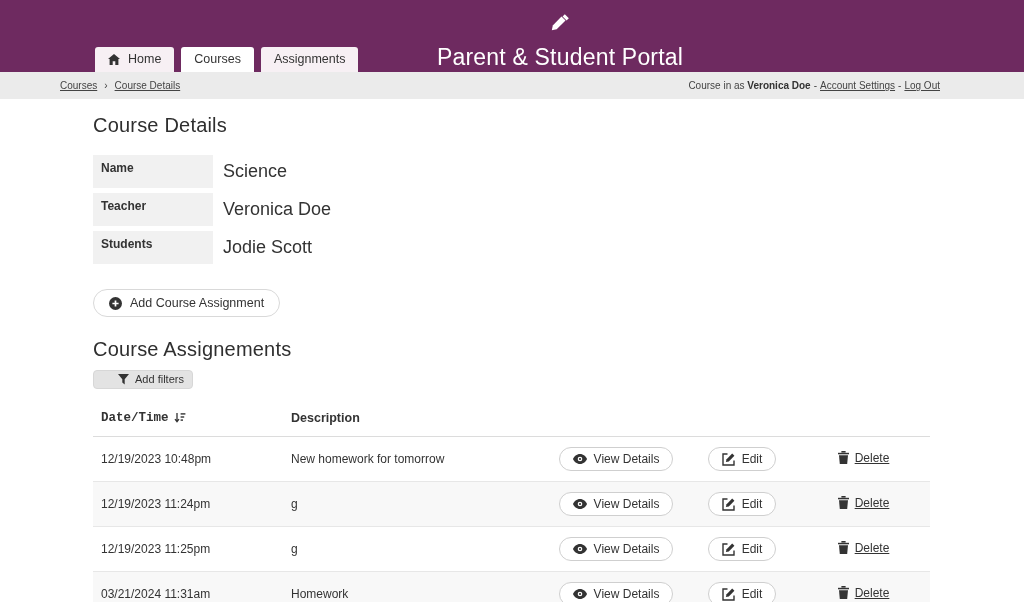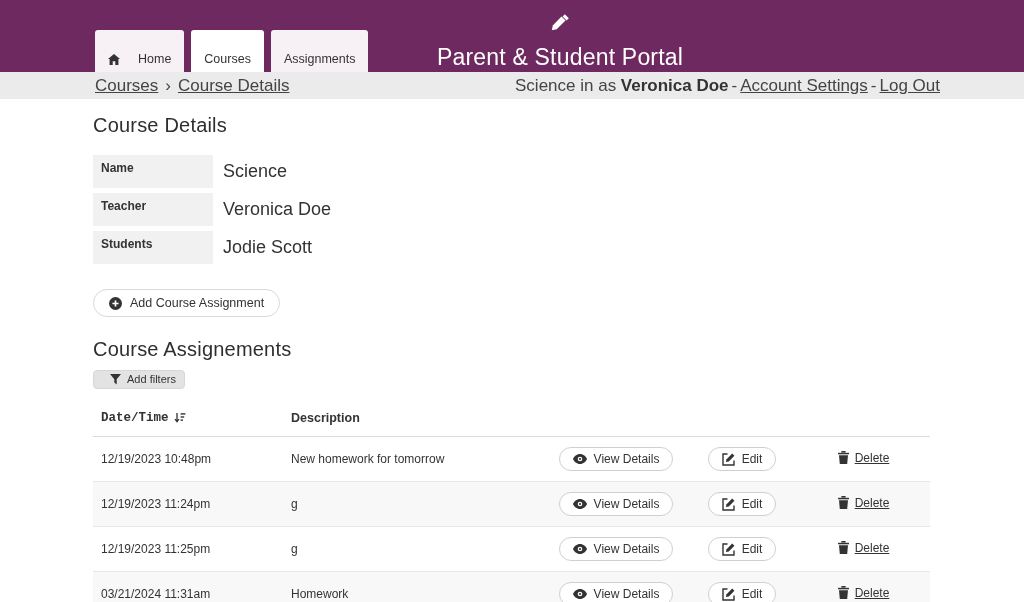"Home" .tab { gap: 18px -> 8px; padding: 22px 13px 6px 13px -> 5px 13px 6px 13px }
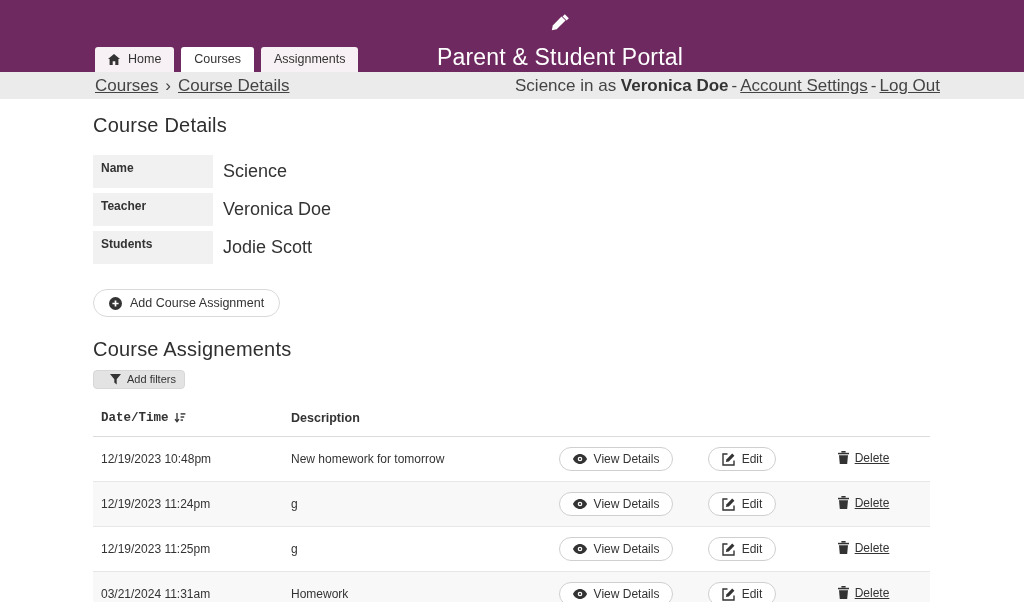"Courses › Course Details" .crumb-bar { font-size: 17px -> 10px; padding: 0 84px 0 95px -> 0 84px 0 60px }
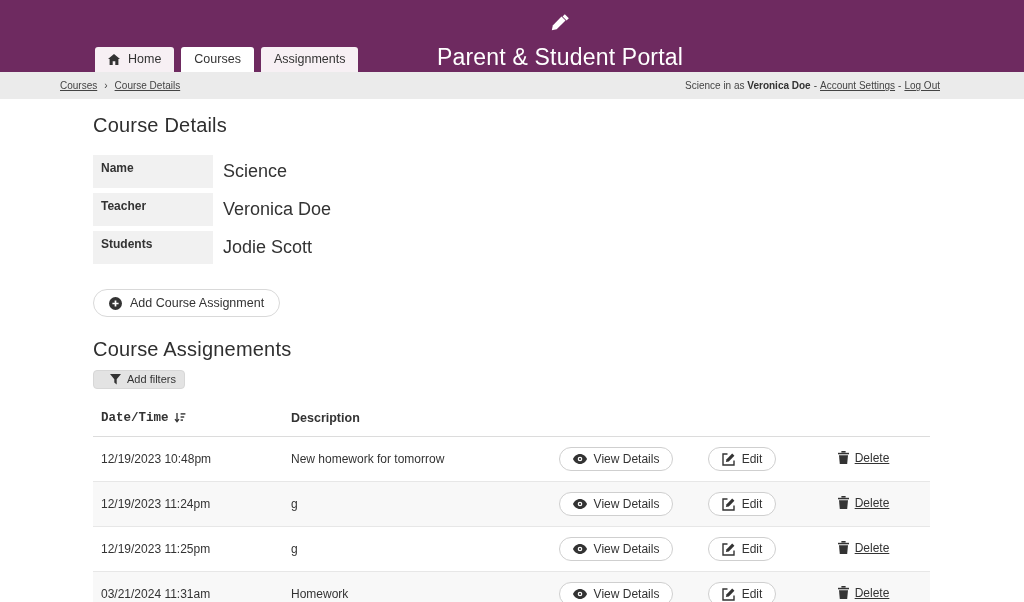"Science in as" span { text: Science -> Course }
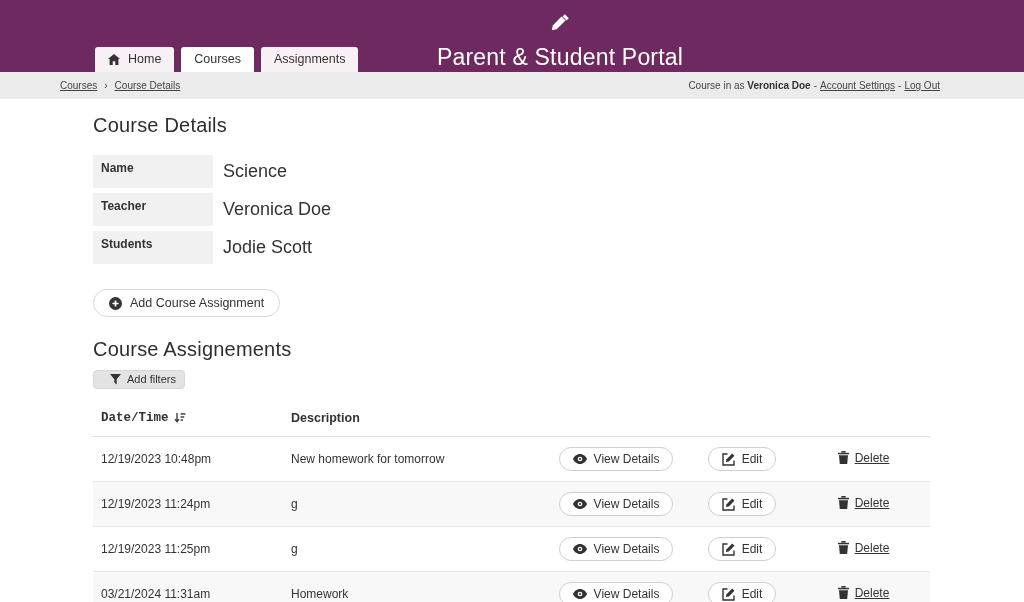"Add filters" .small-btn { padding: 2px 8px 3px 16px -> 2px 8px 3px 24px }
